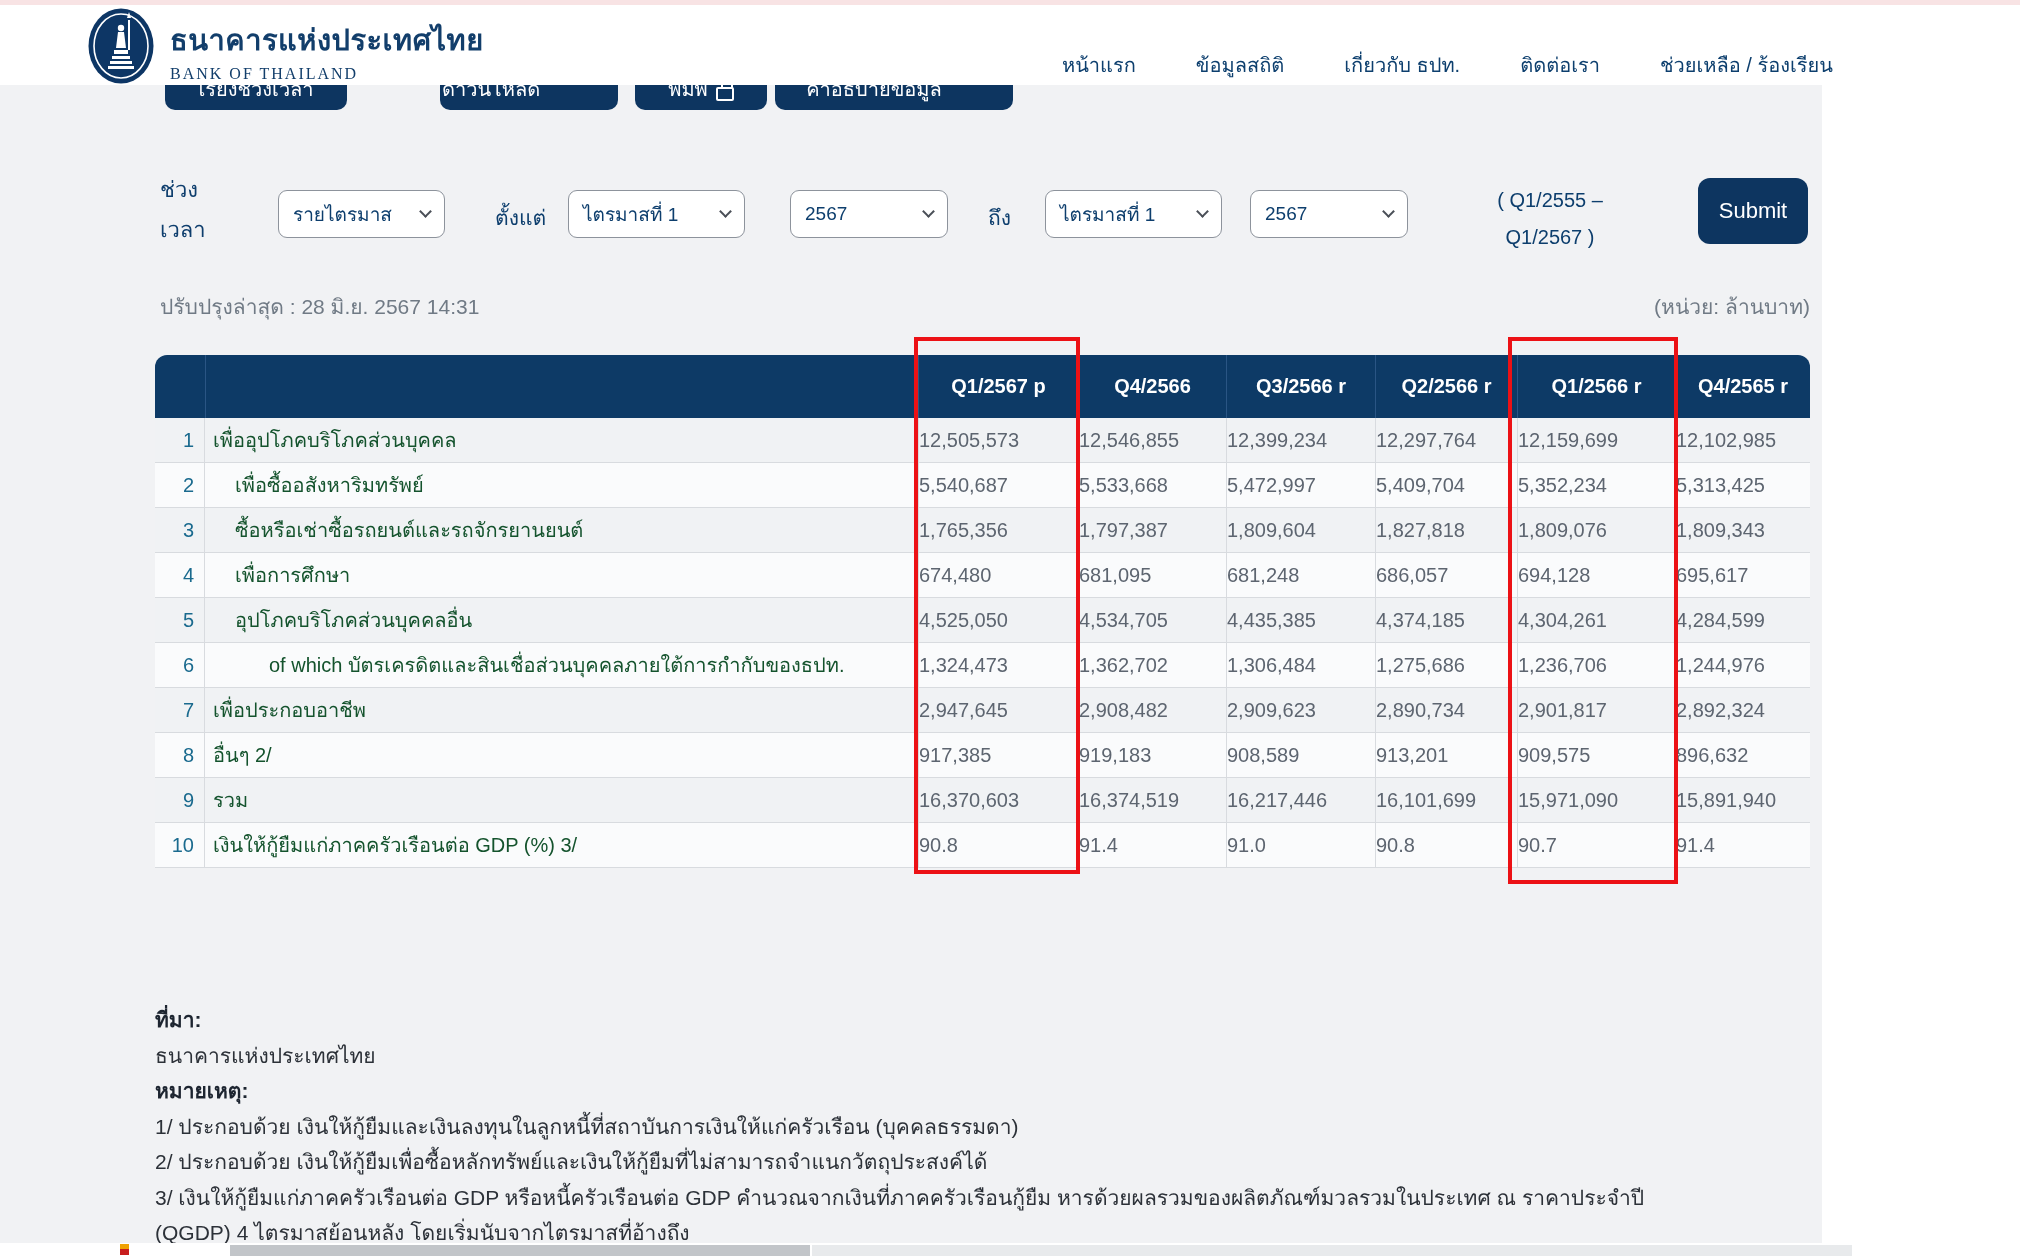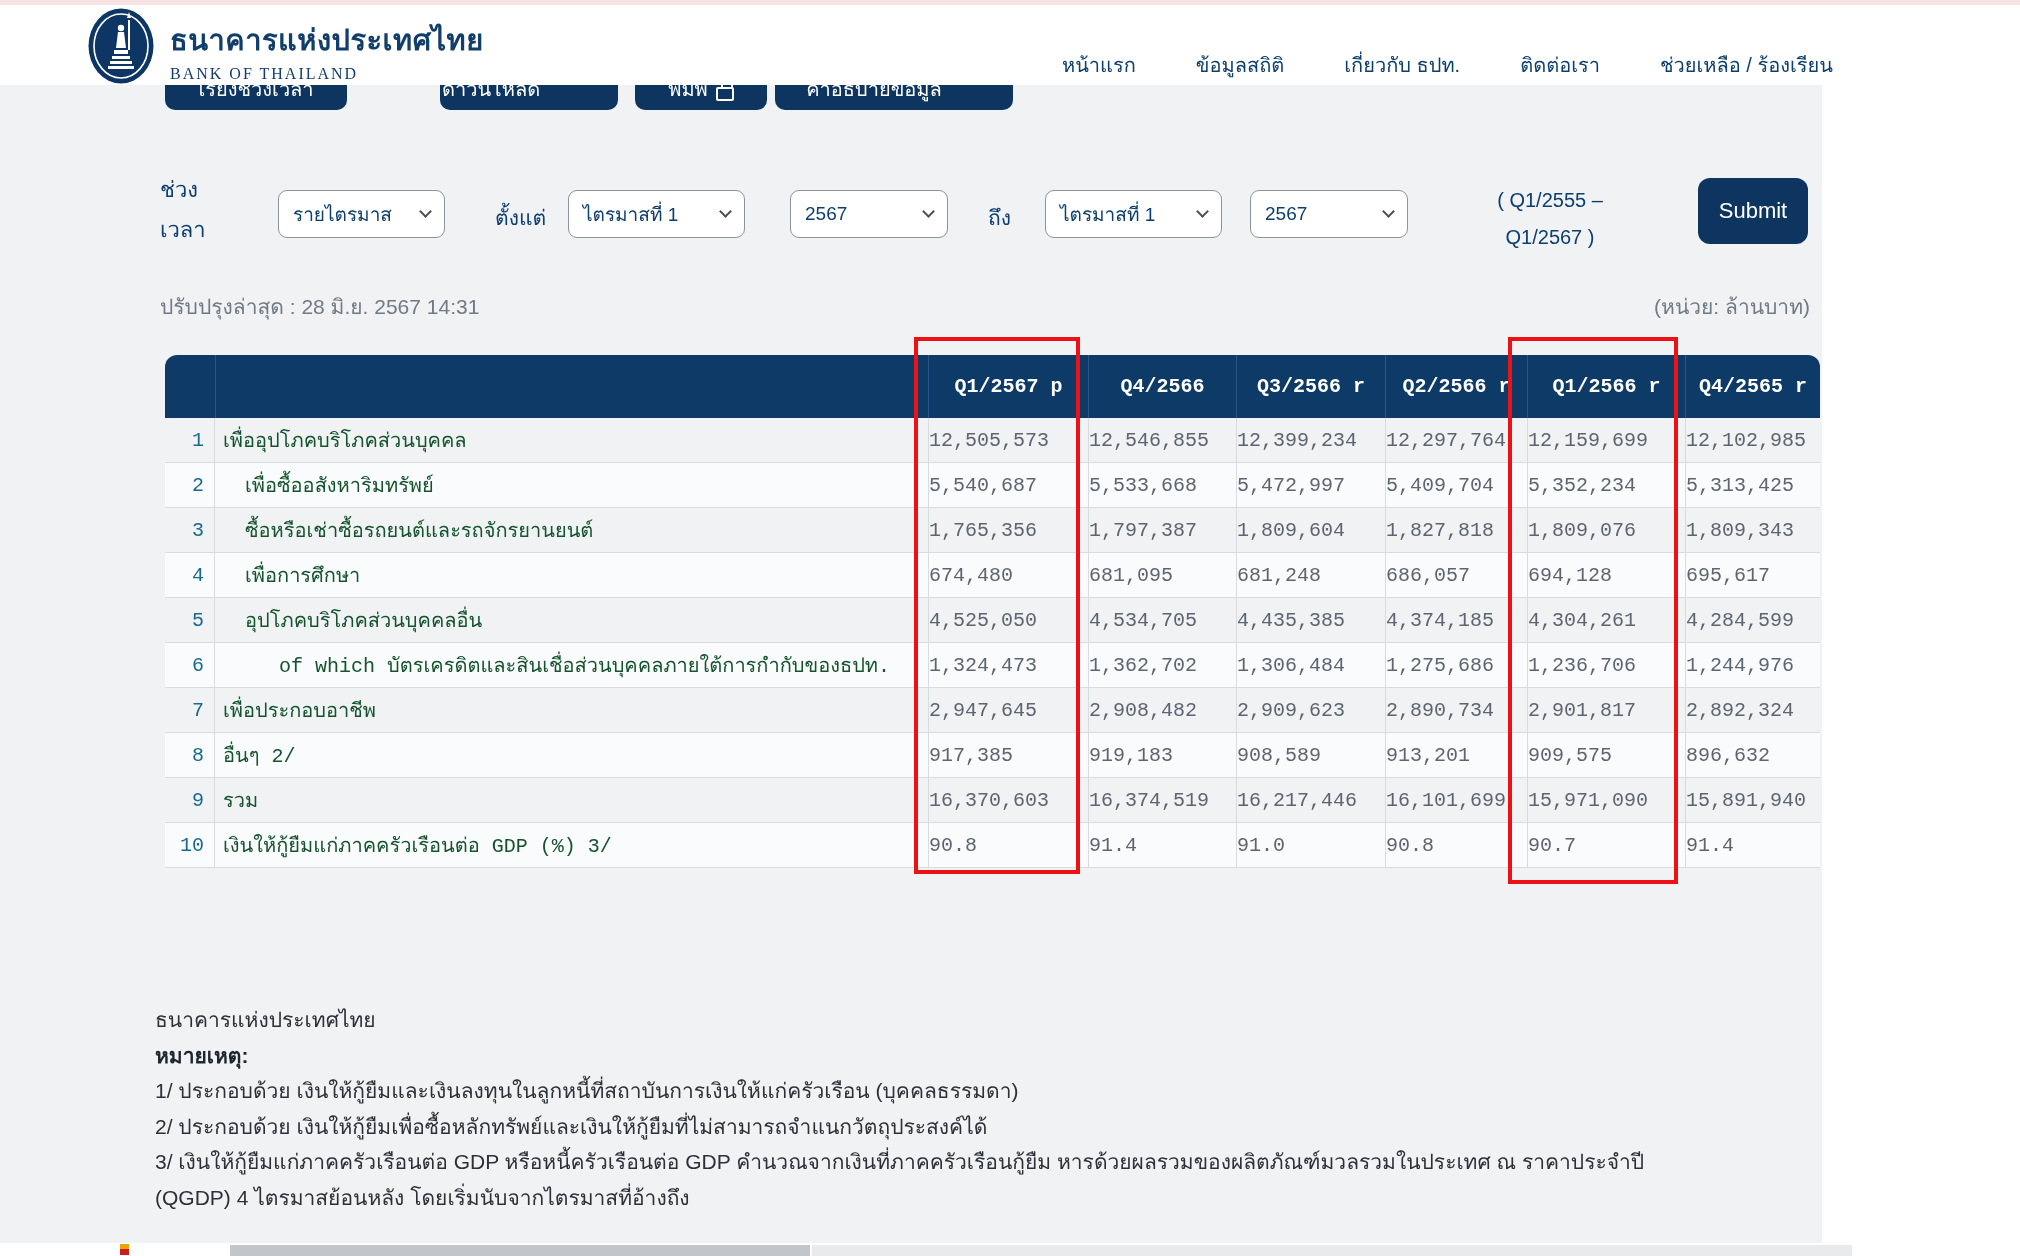"Q1/2567 p" .table-wrap { font-family: Liberation Mono, monospace -> none; left: 165px -> 155px }
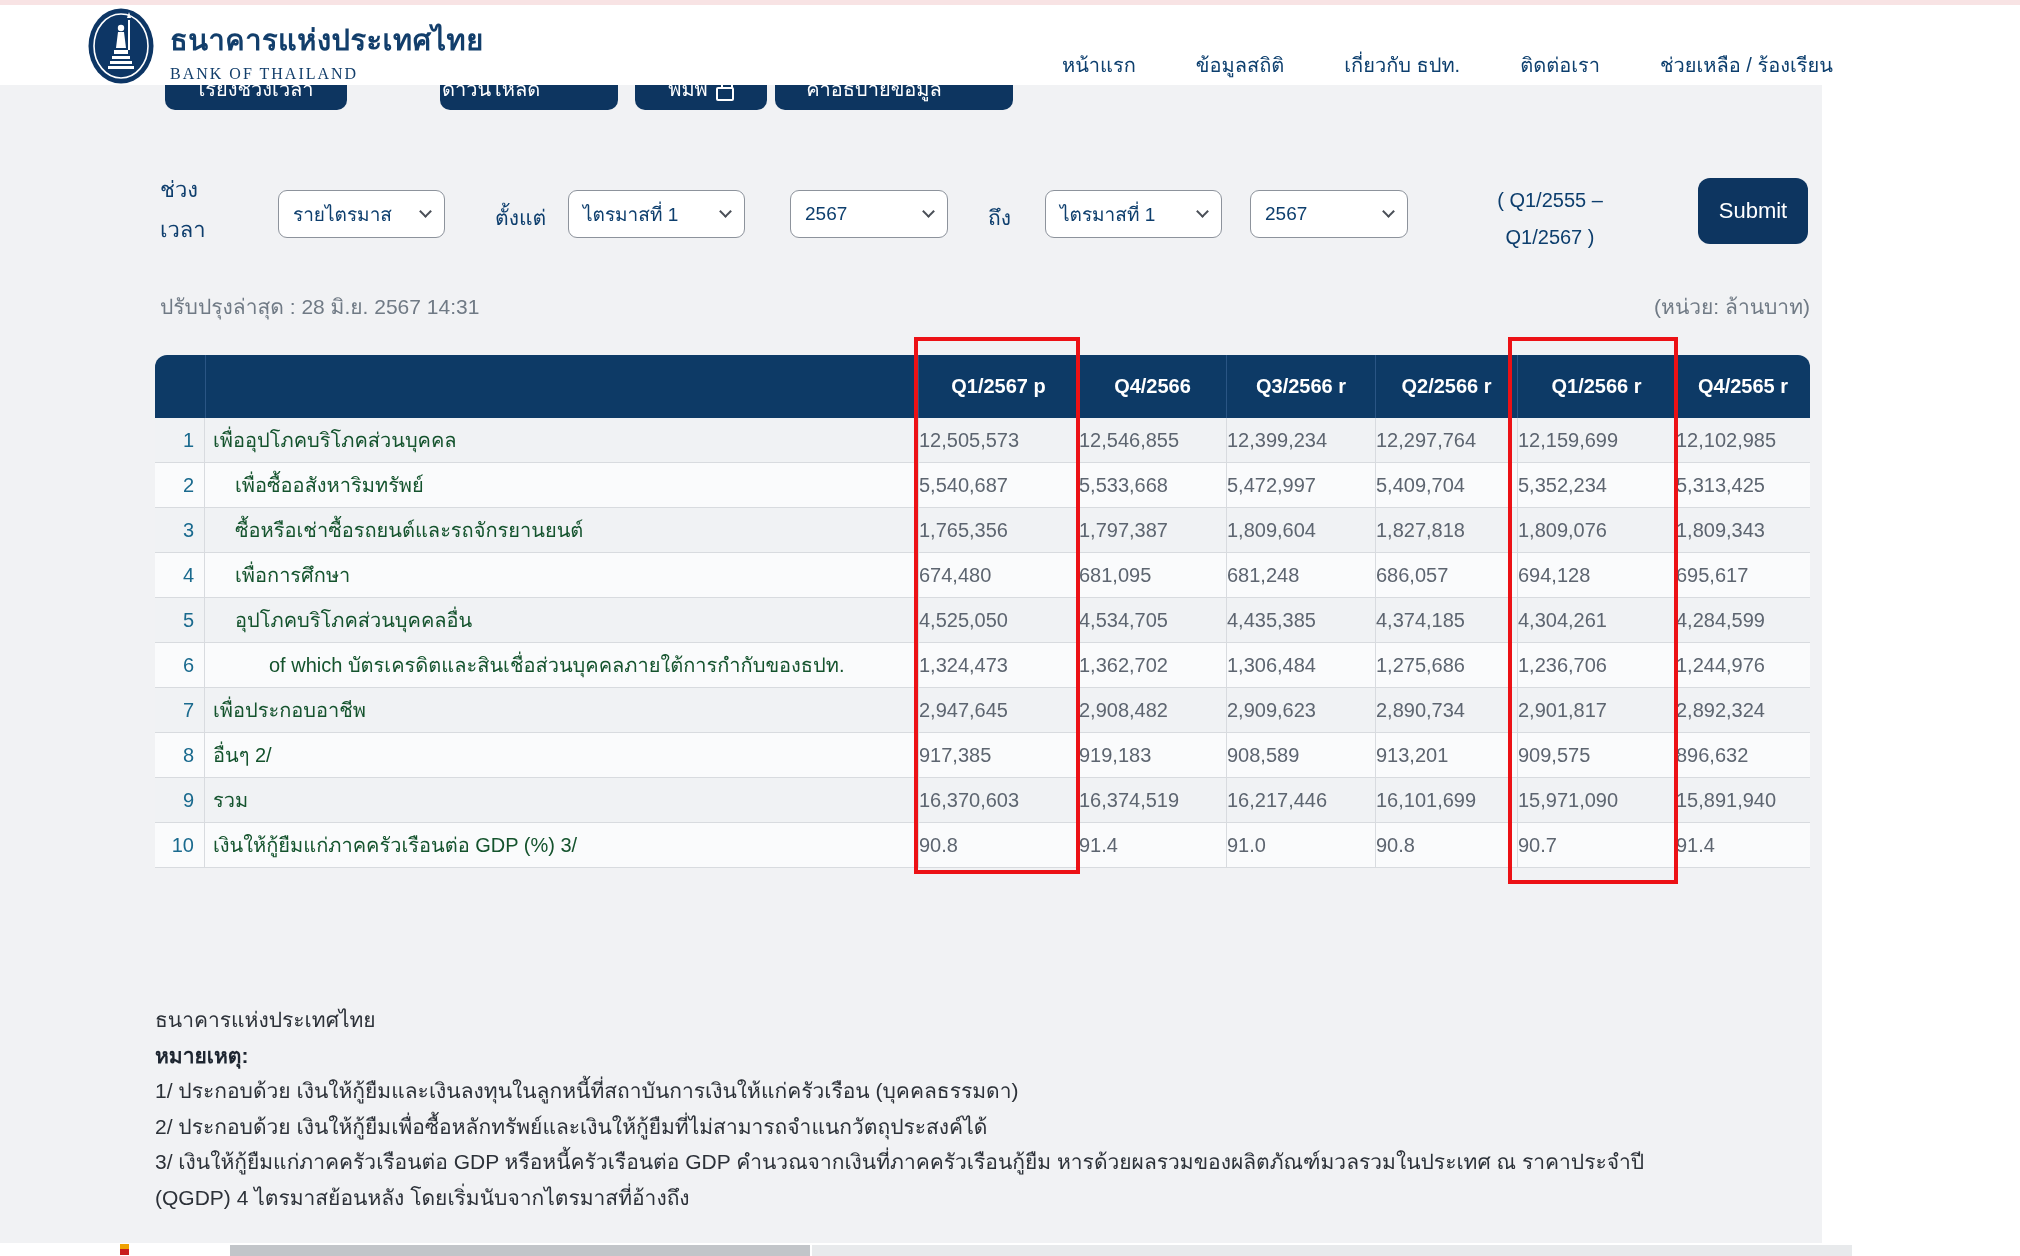"ที่มา:" div.bold { html: none -> <div>ที่มา:</div> }
